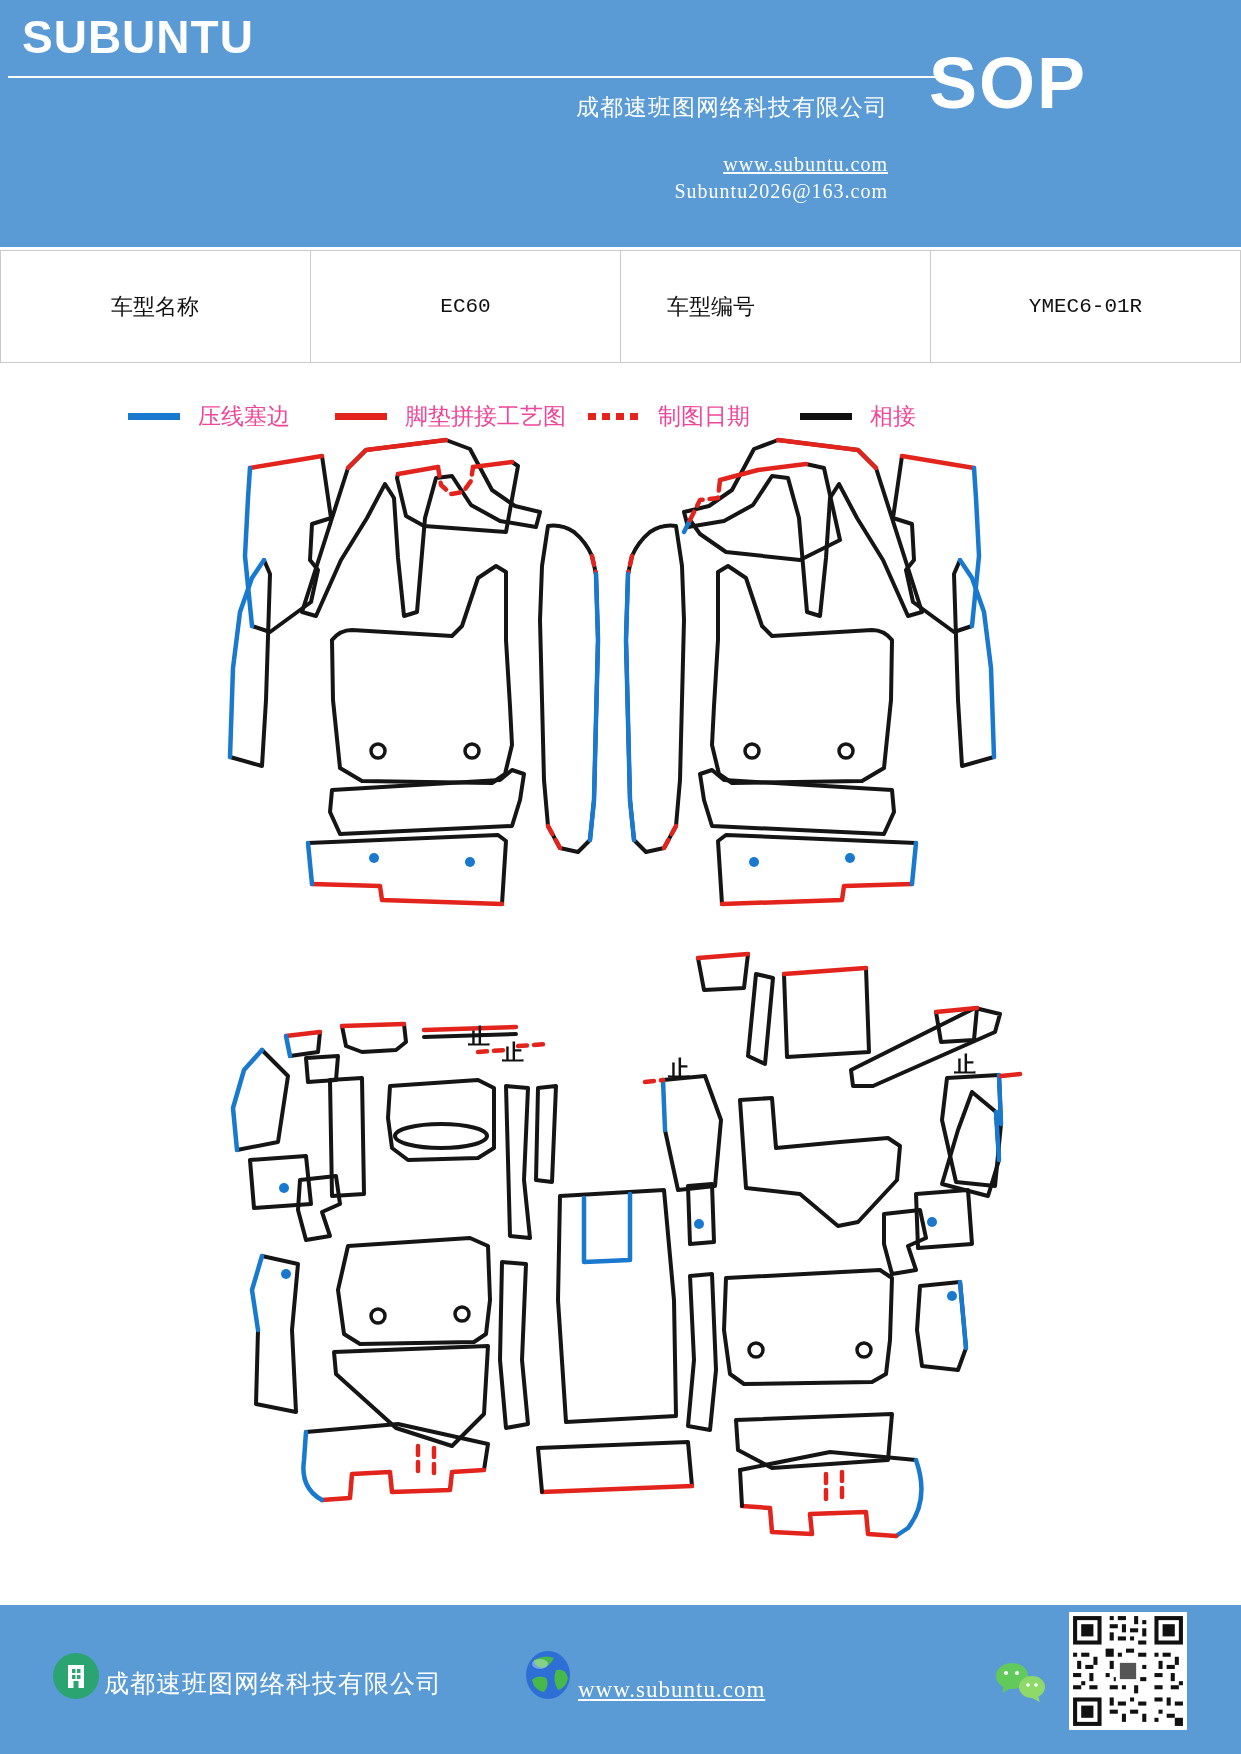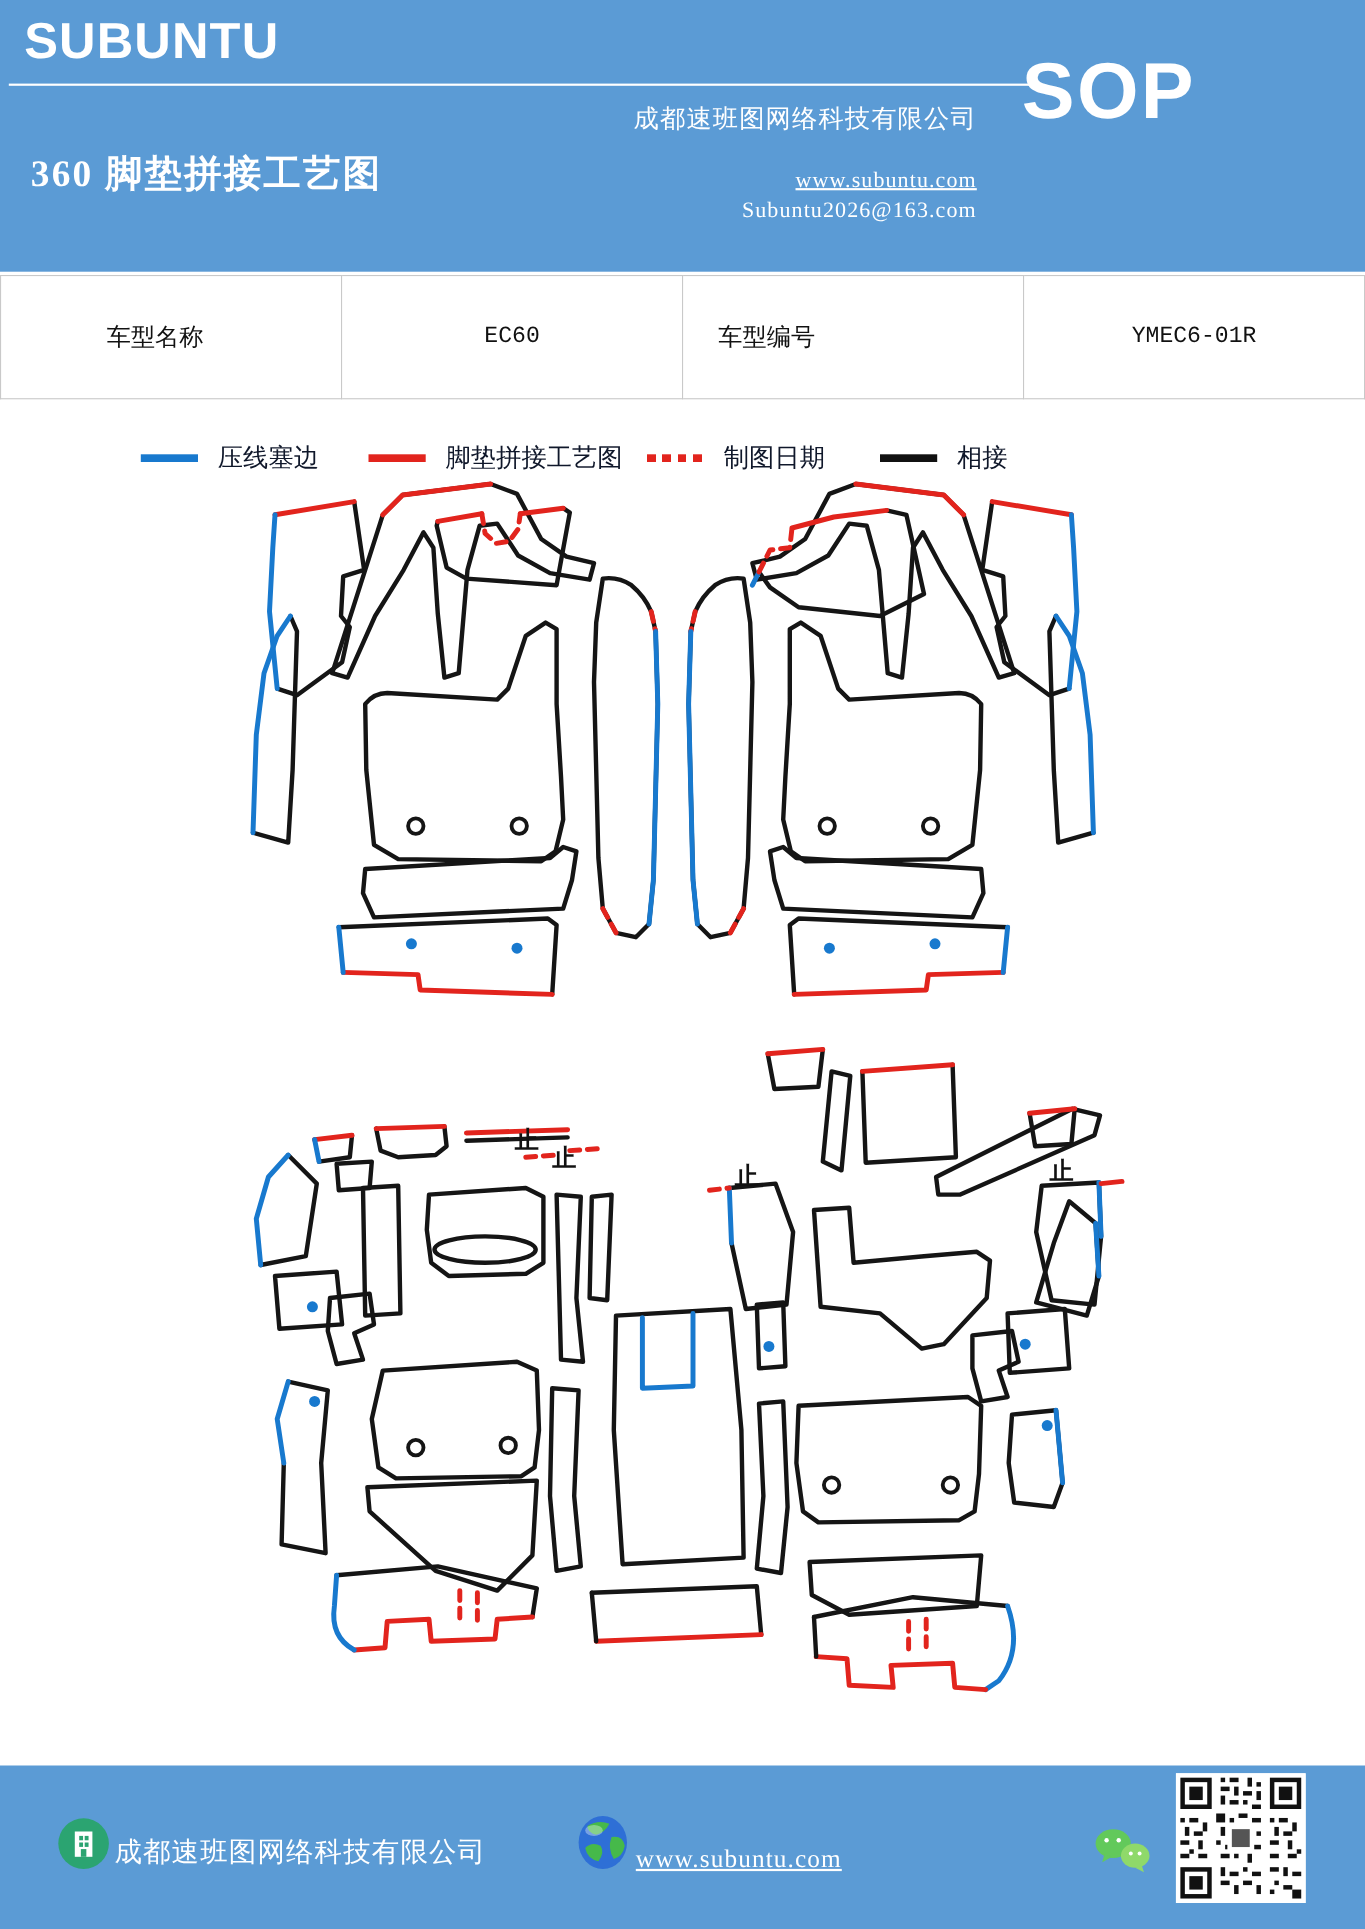"360 脚垫拼接工艺图" div.page-title { html: <div>360 脚垫拼接工艺图</div> -> none }
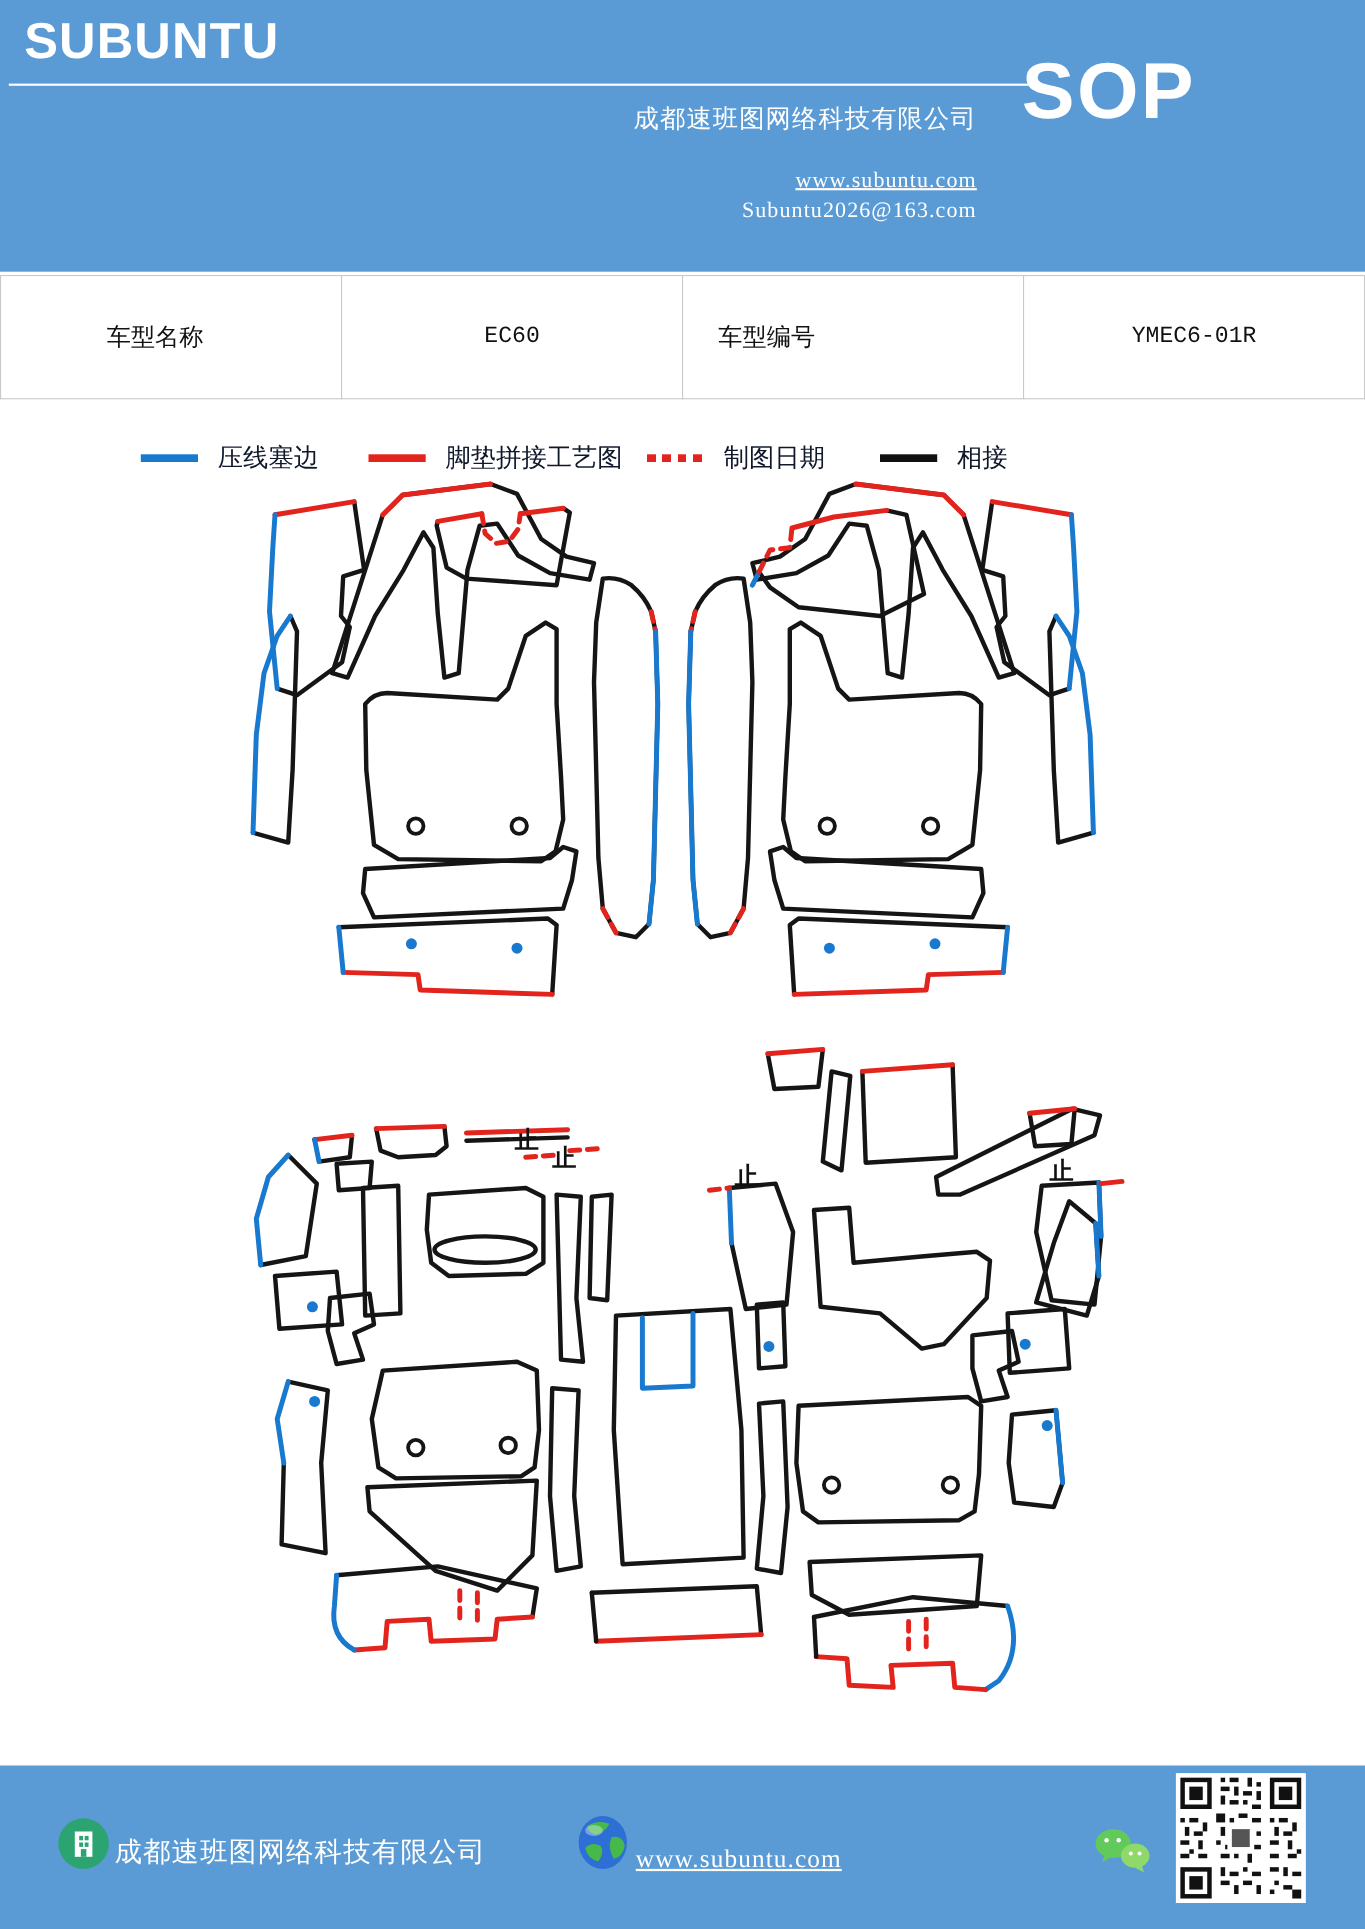"车型名称" .info-table td.lab { padding-left: 4px -> 18px }
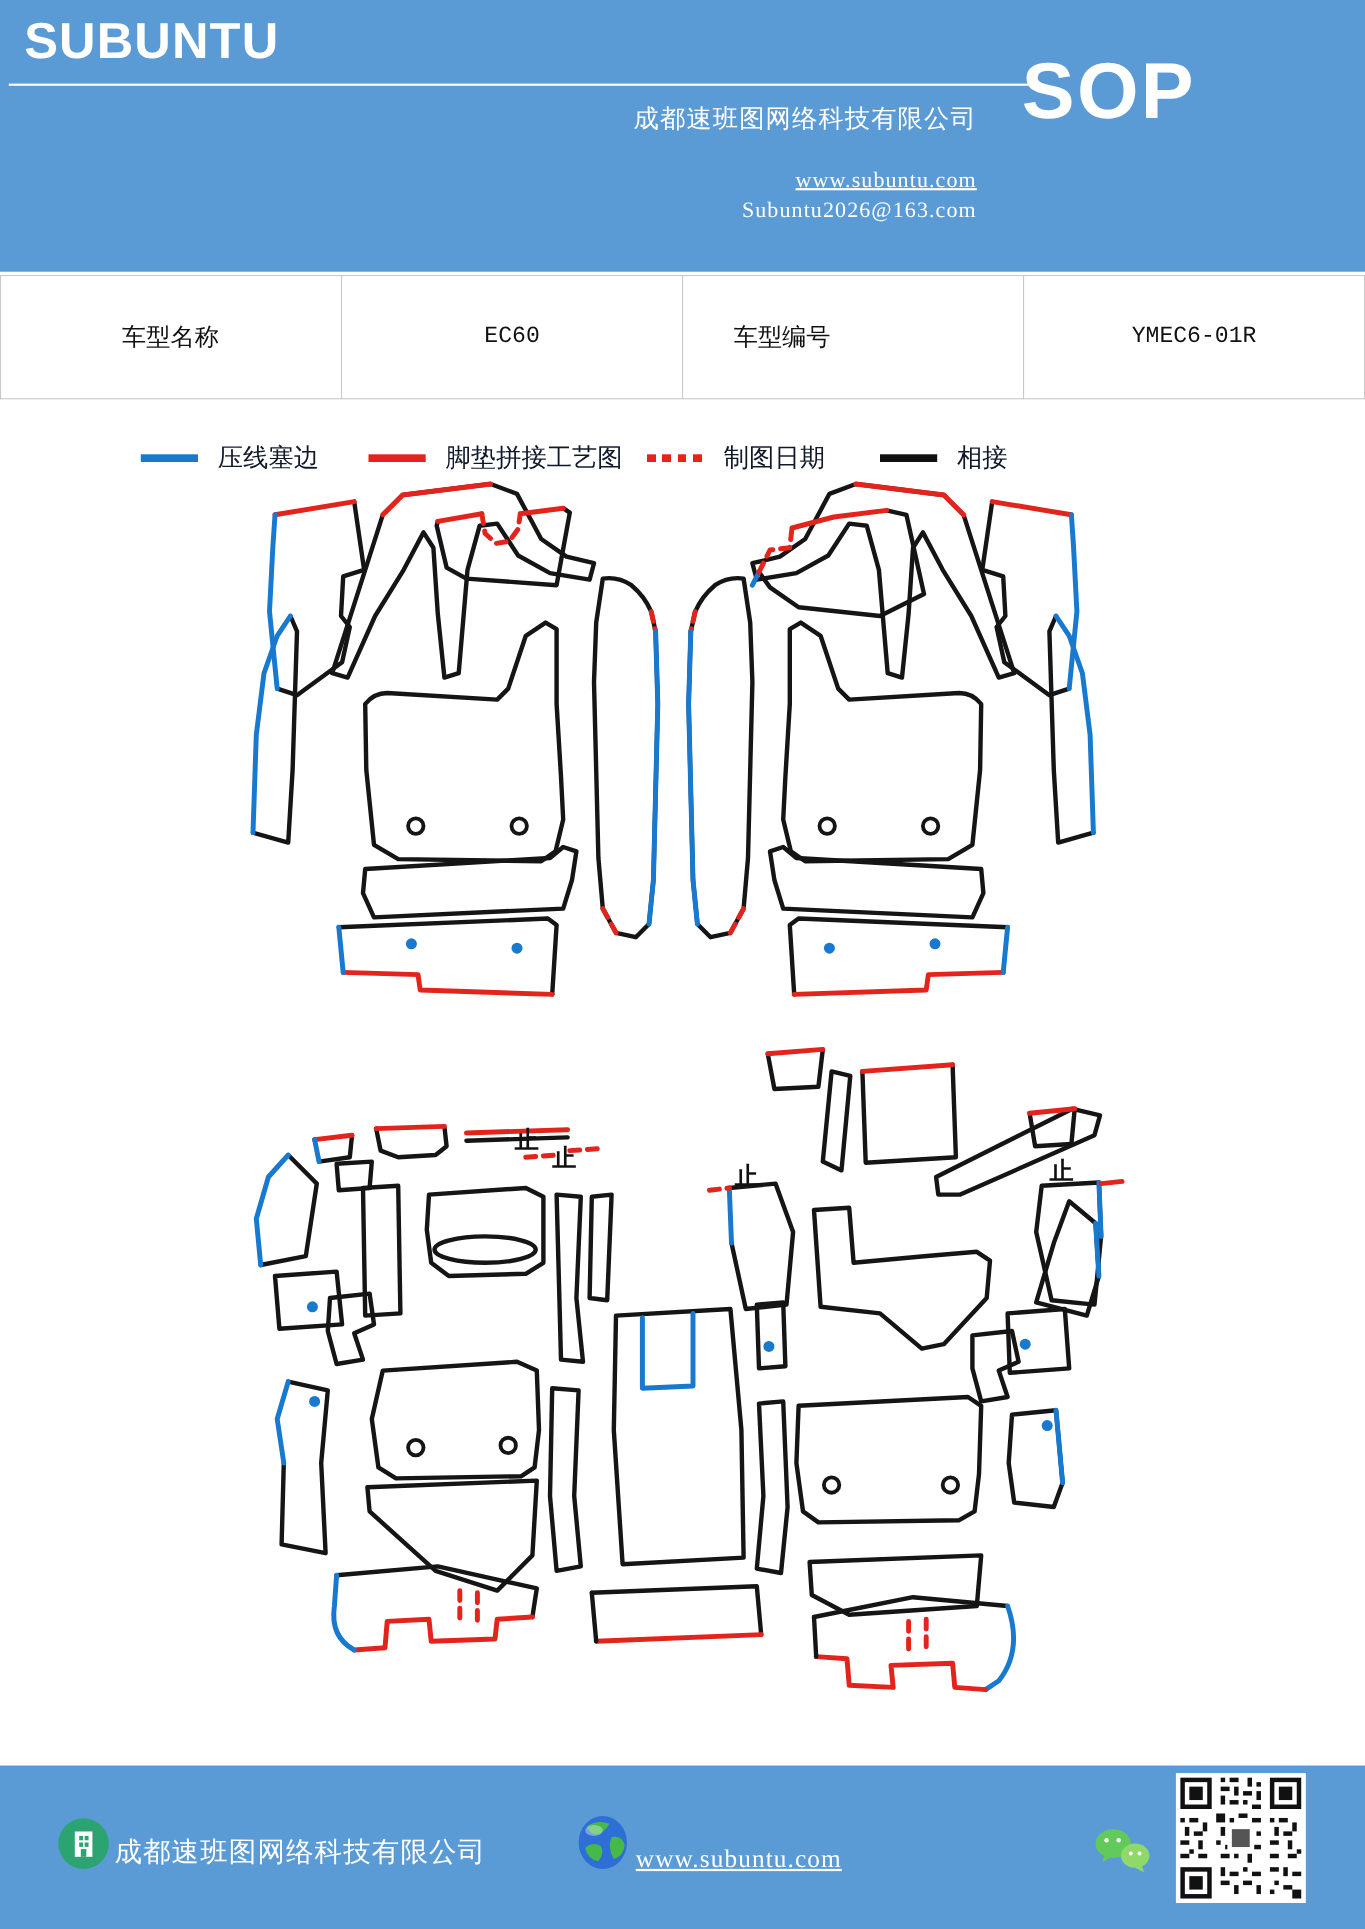"压线塞边" .legend .lab { color: #0f172a -> #ec4899 }
